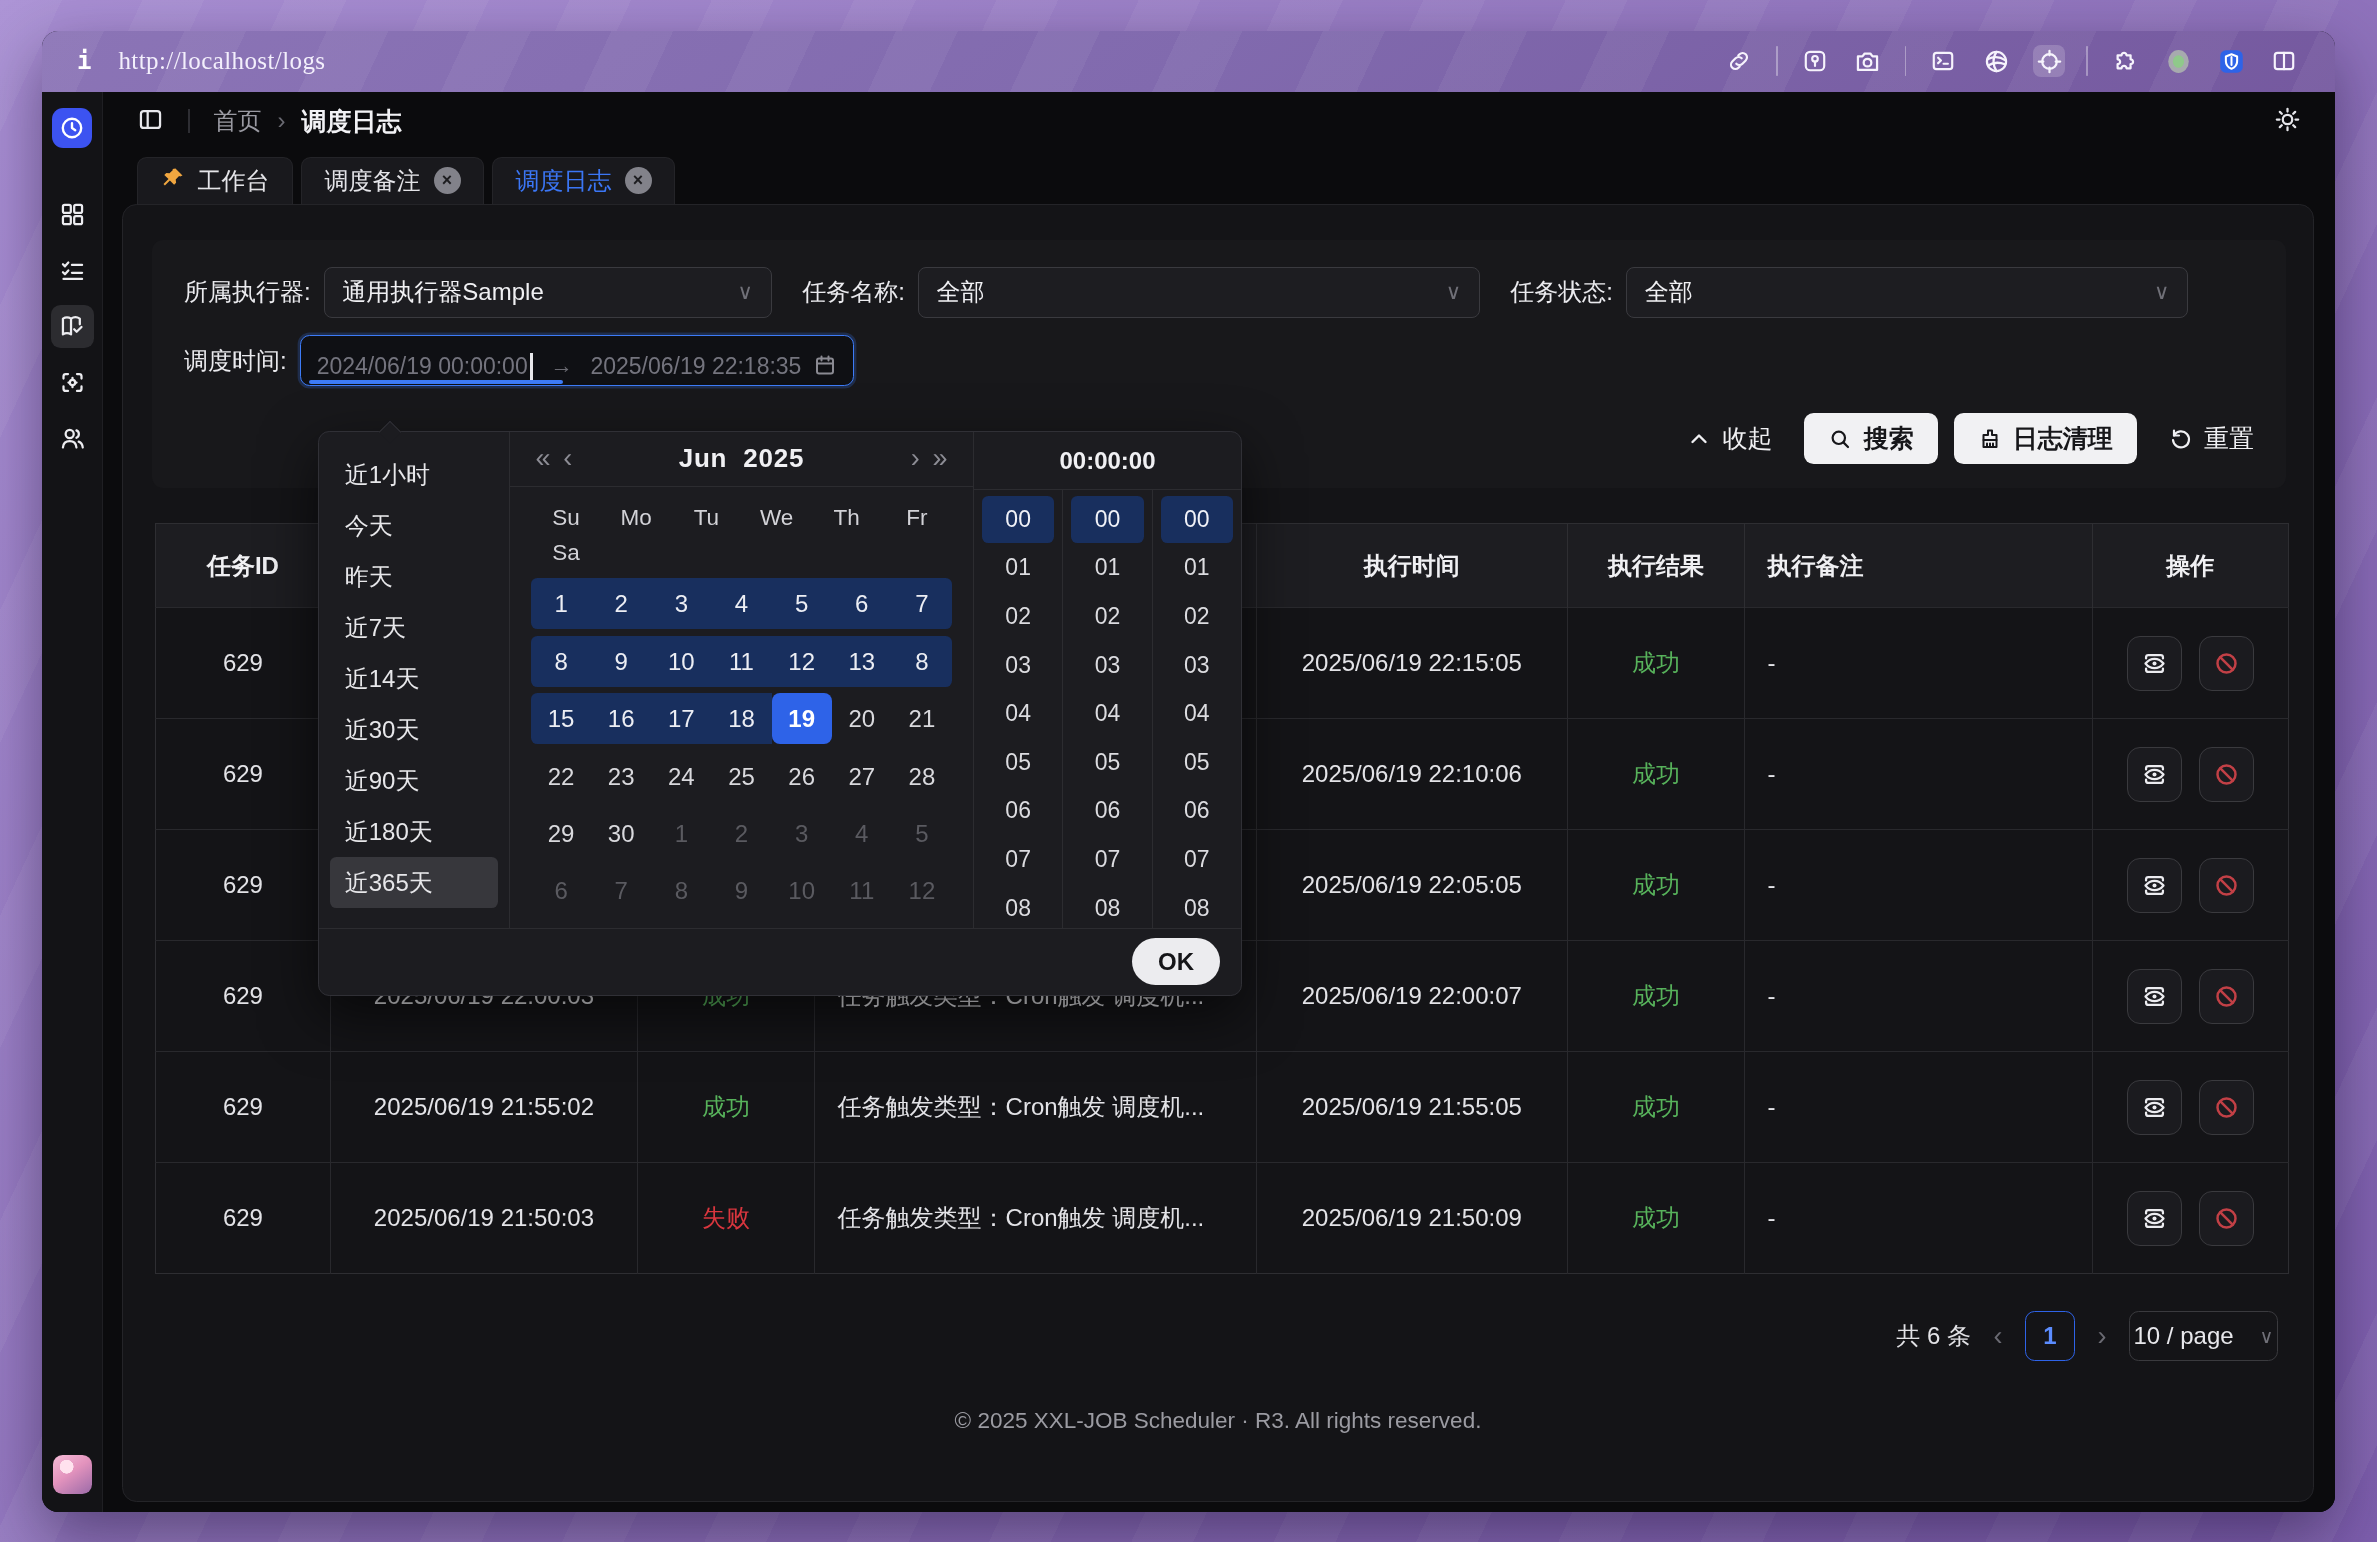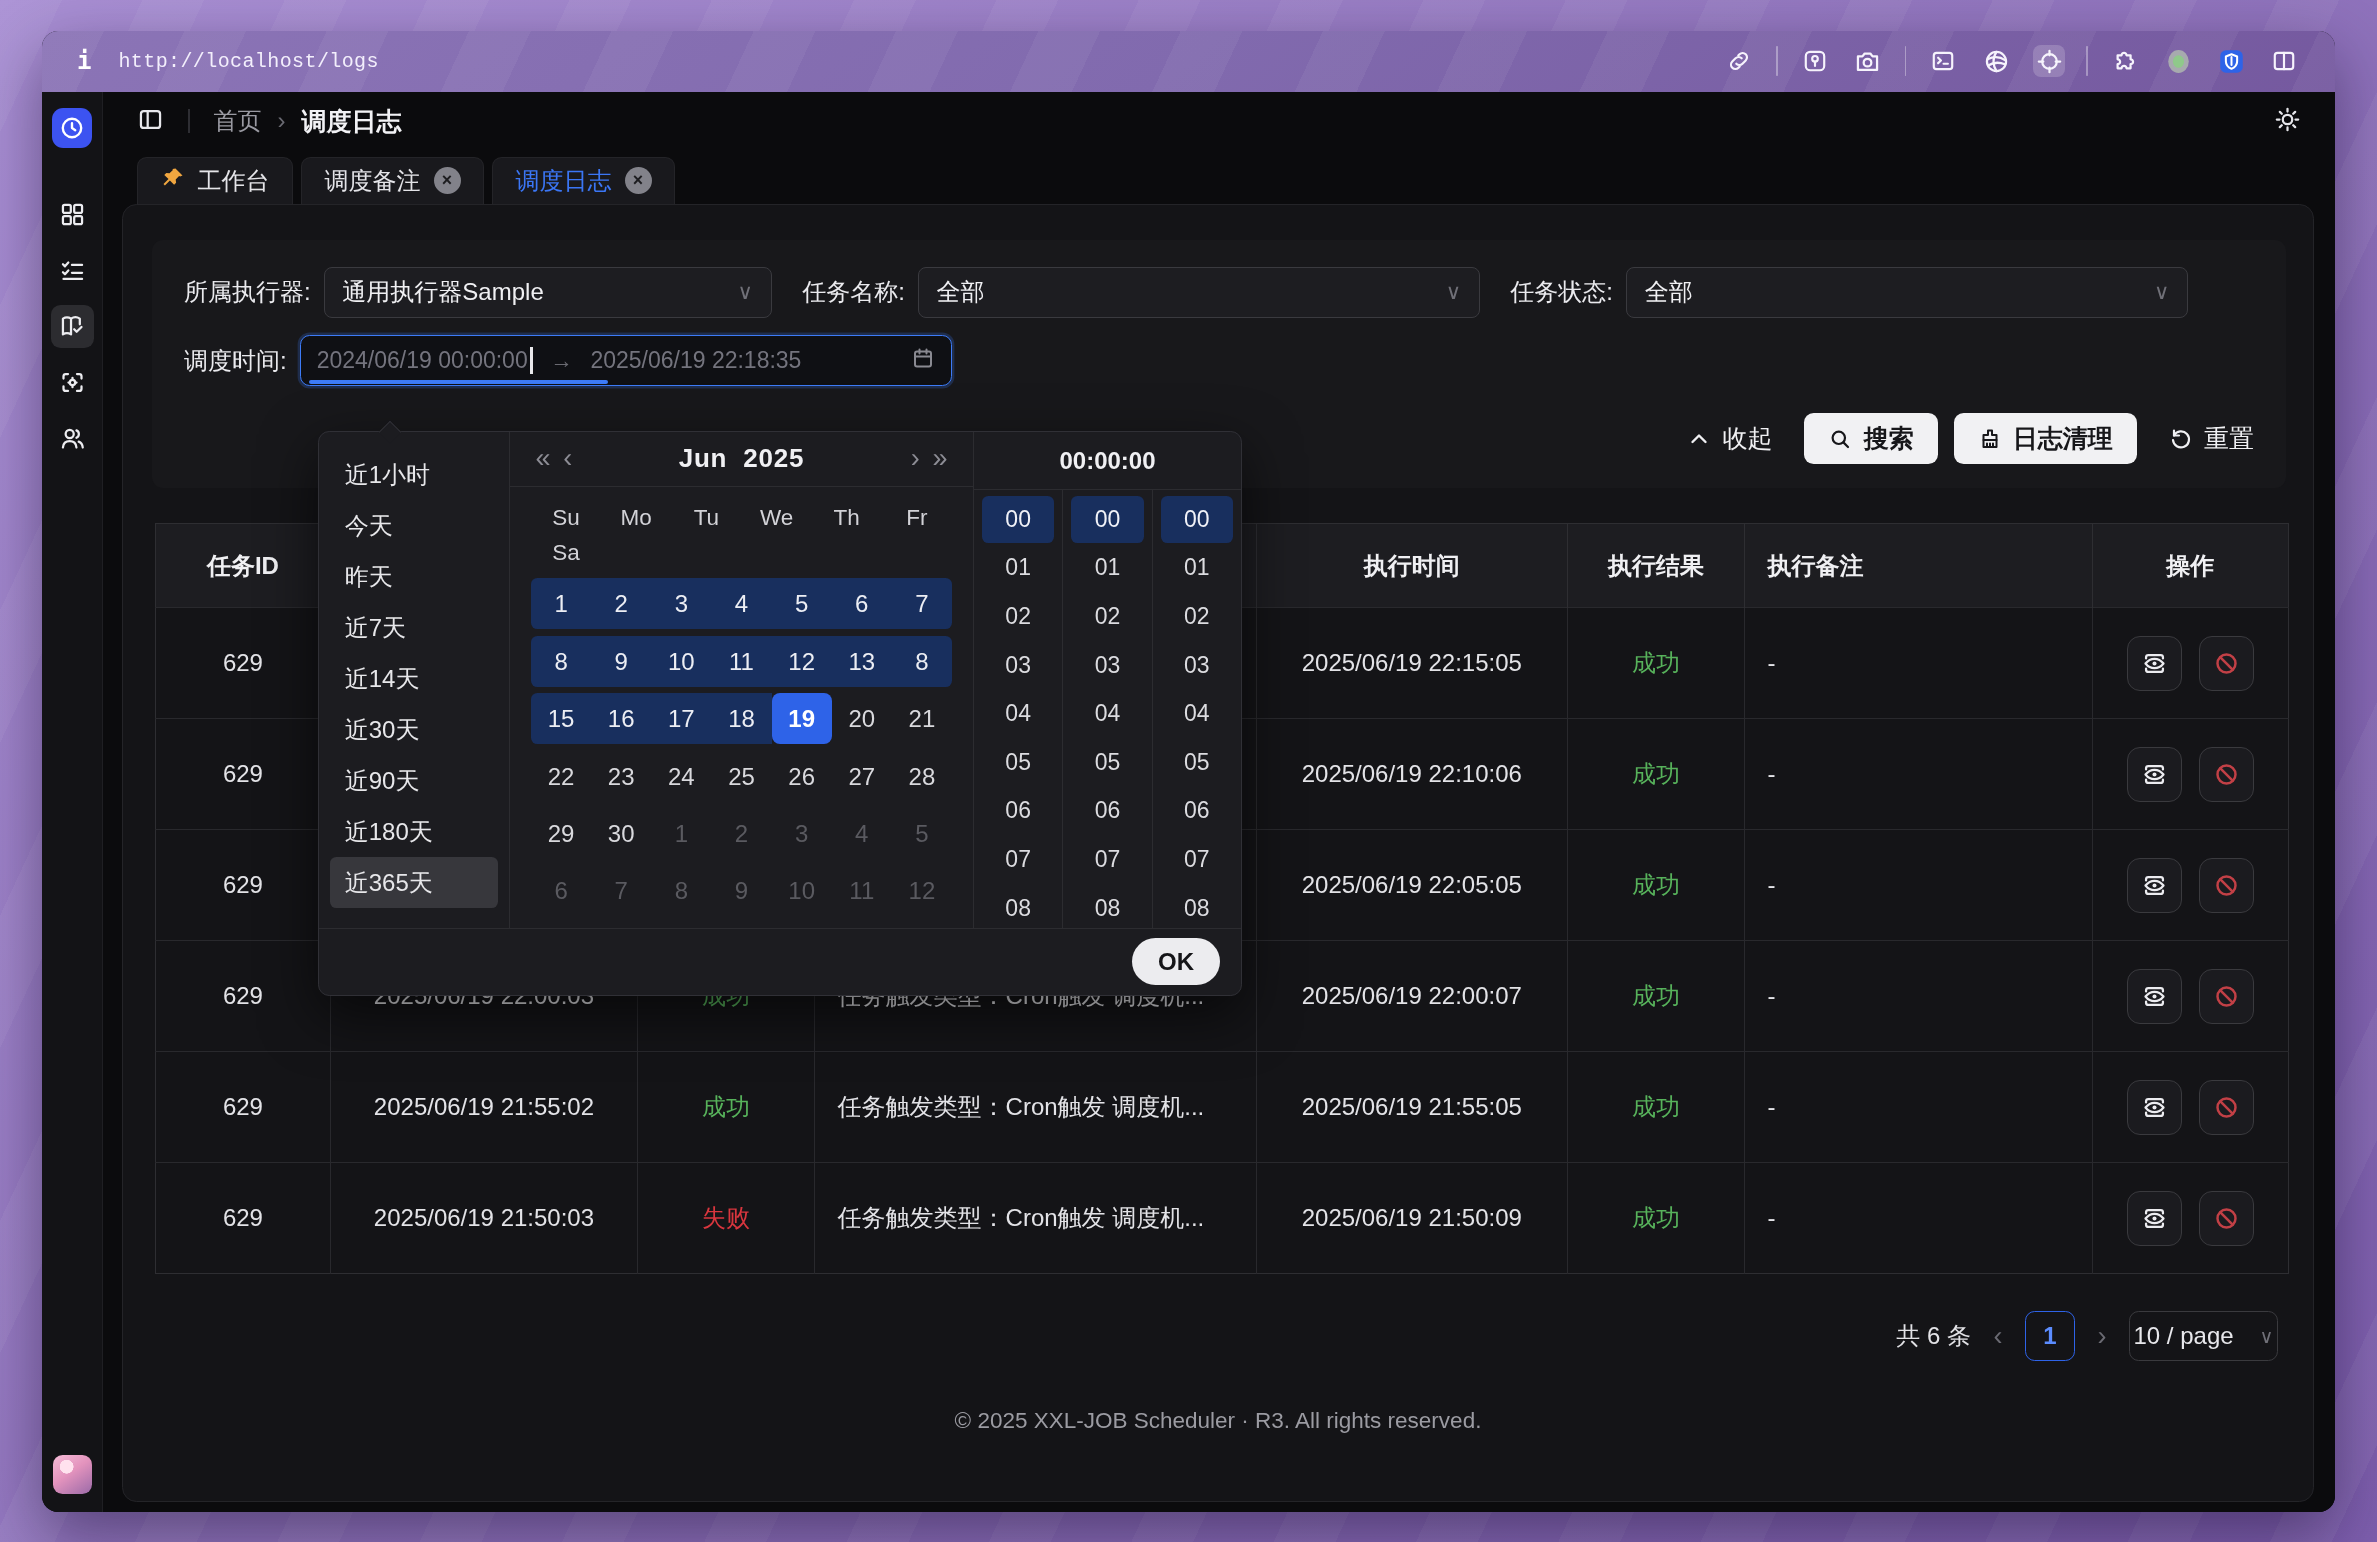"http://localhost/logs" .chrome-url { font-family: Liberation Mono, monospace -> Liberation Serif, serif; font-size: 20px -> 25px }
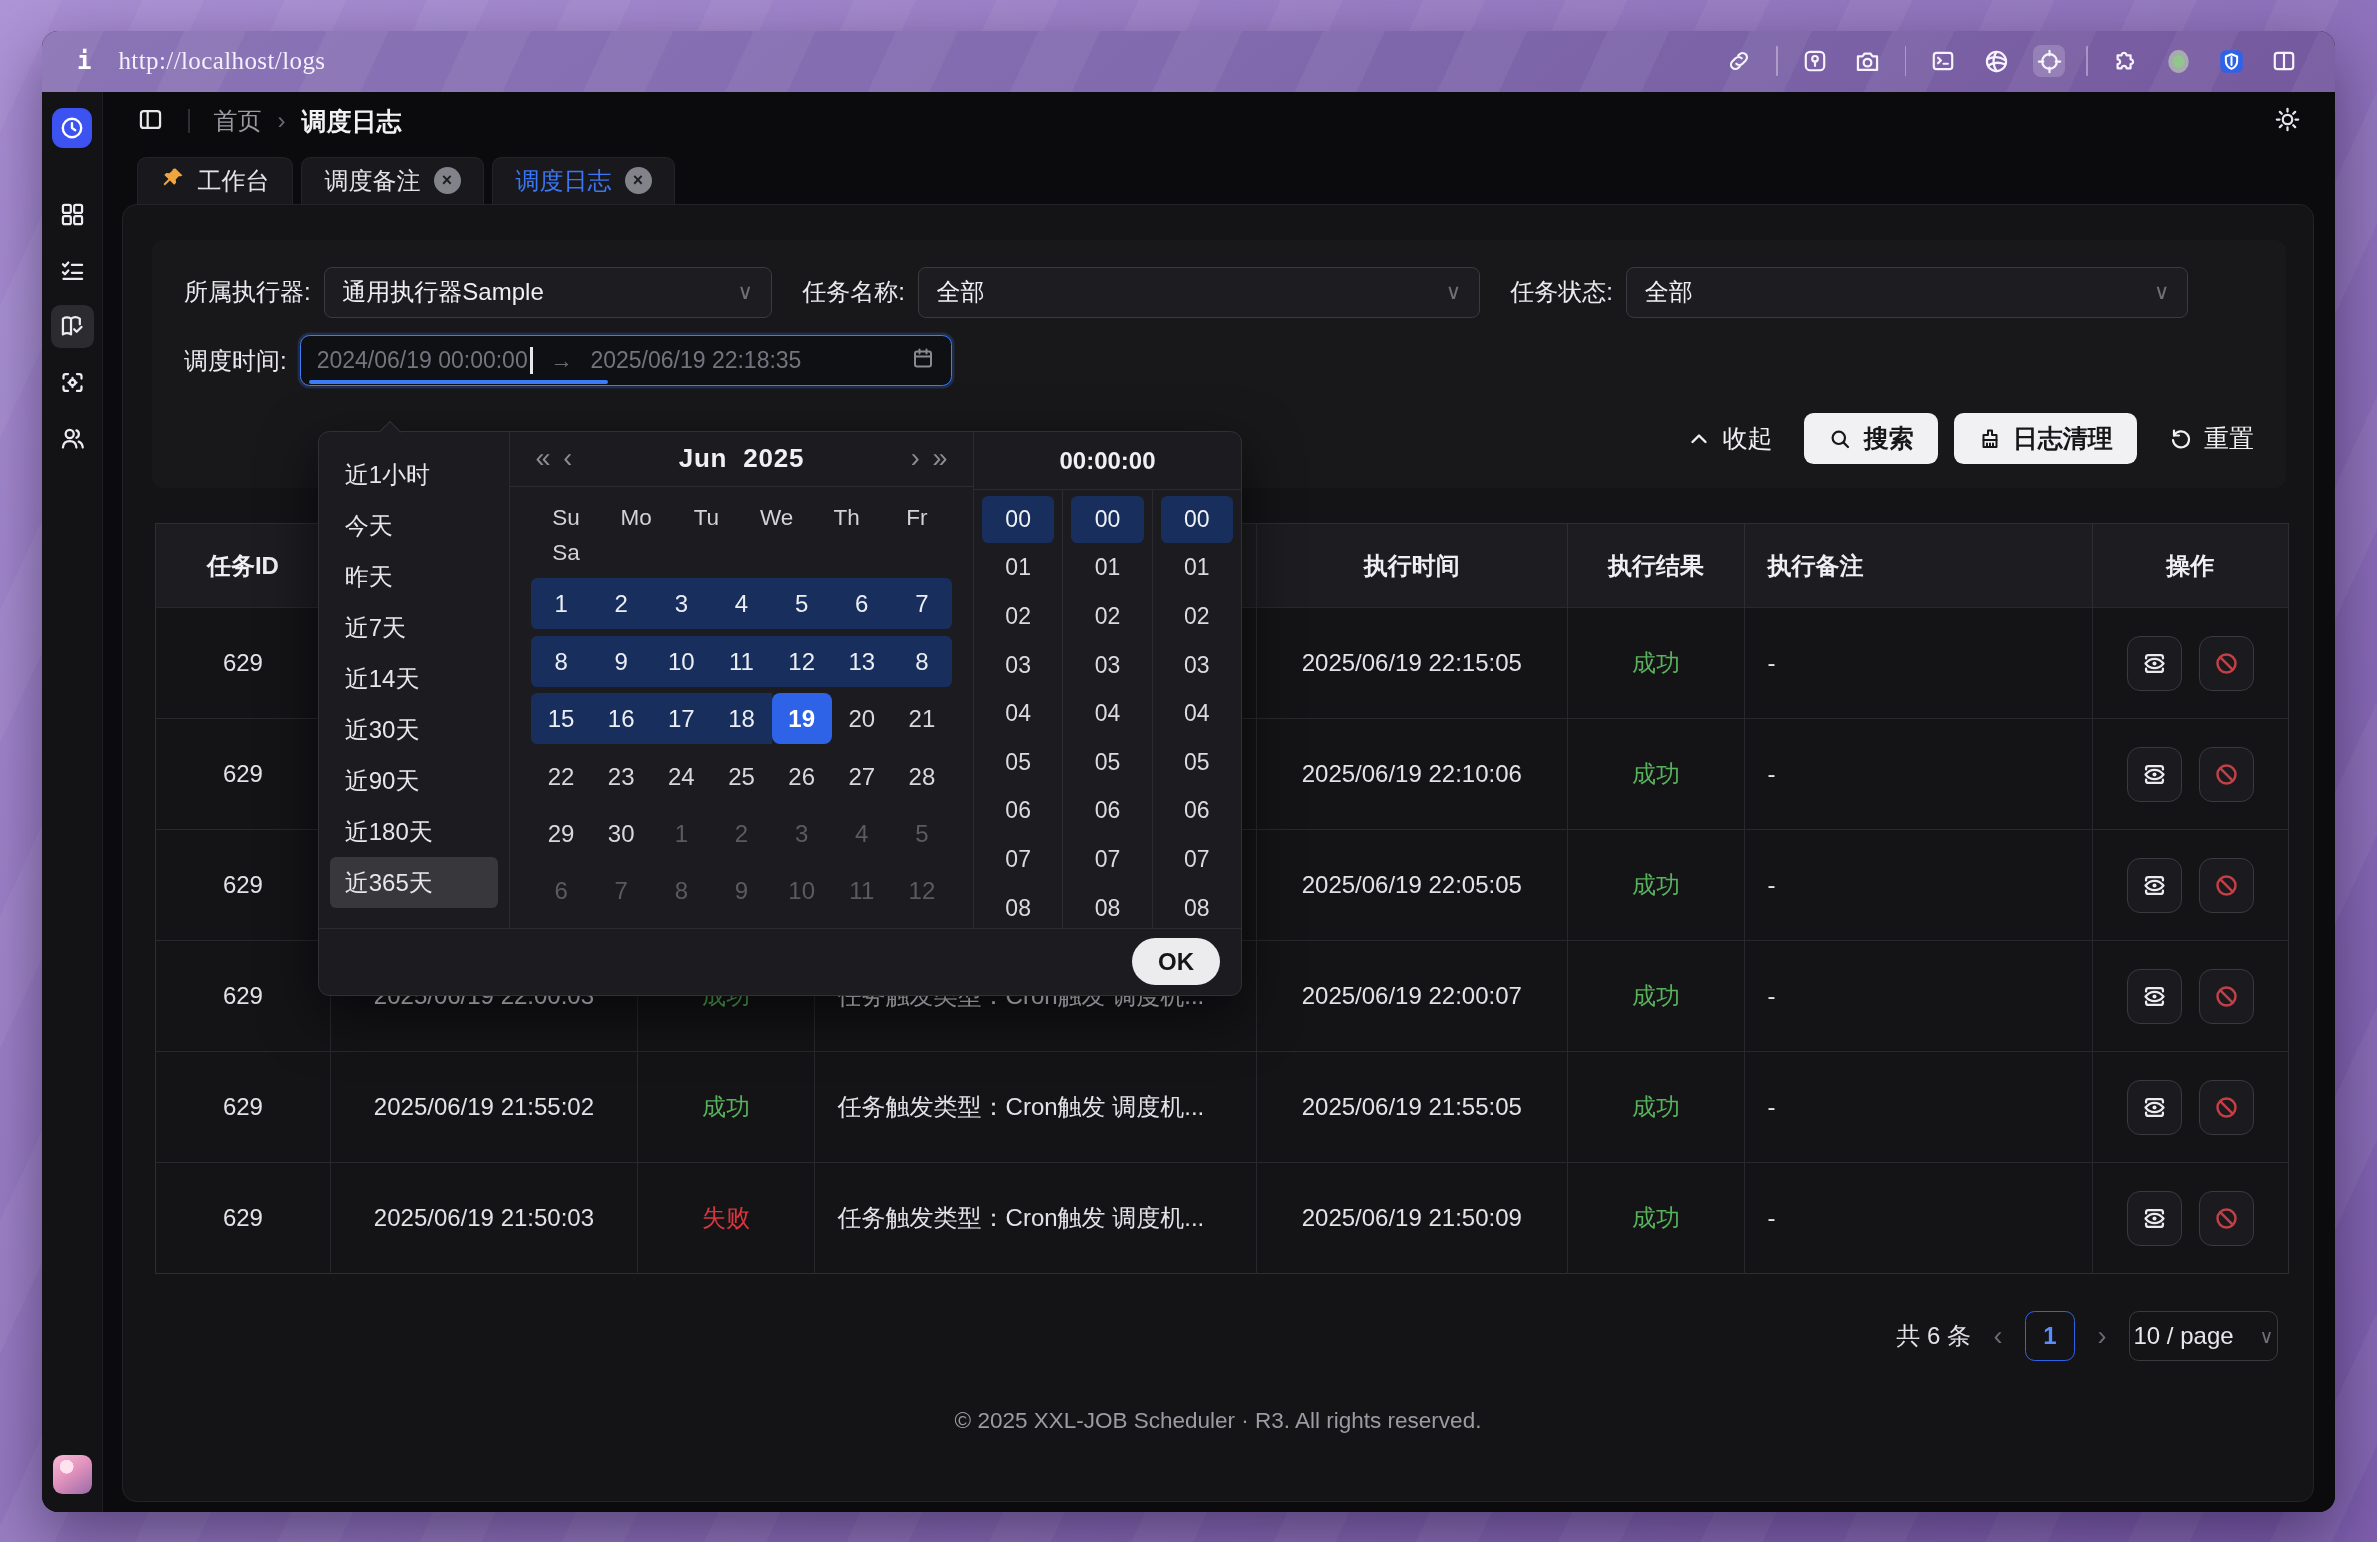"2024/06/19 00:00:00" .range-input { align-items: center -> flex-start; width: 652px -> 554px }
